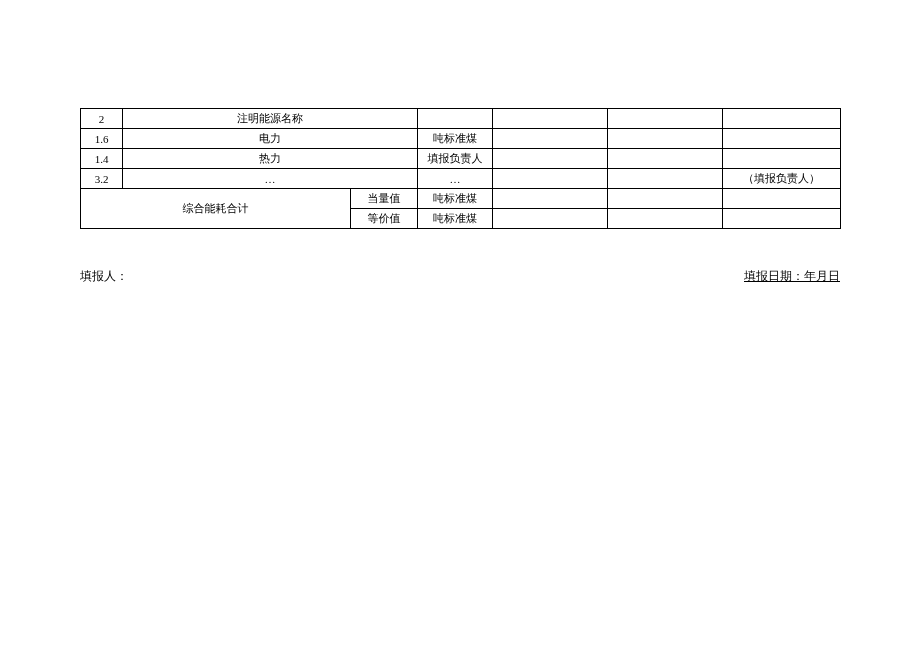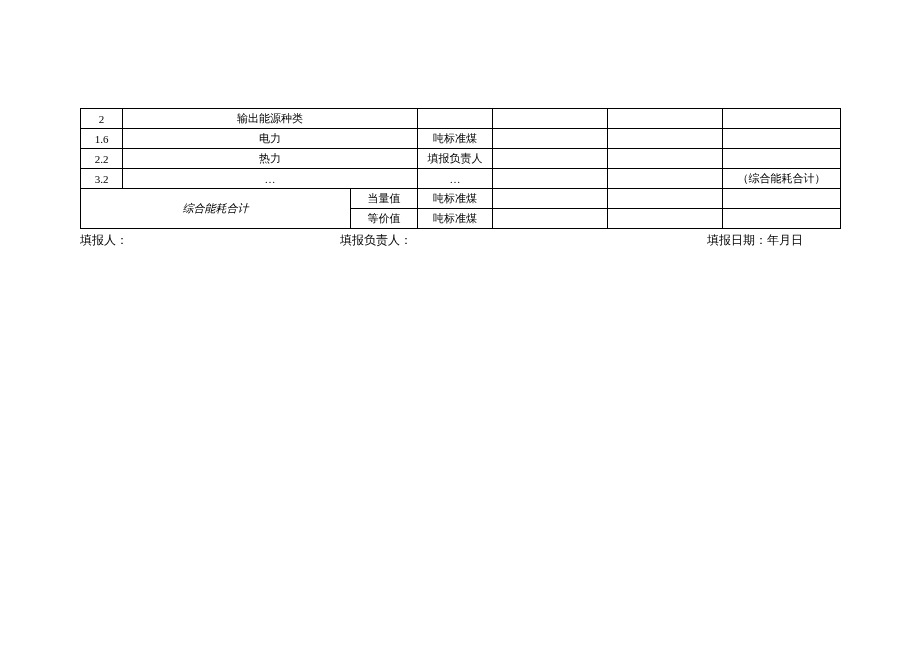"输出能源种类" td { text: 输出能源种类 -> 注明能源名称 }
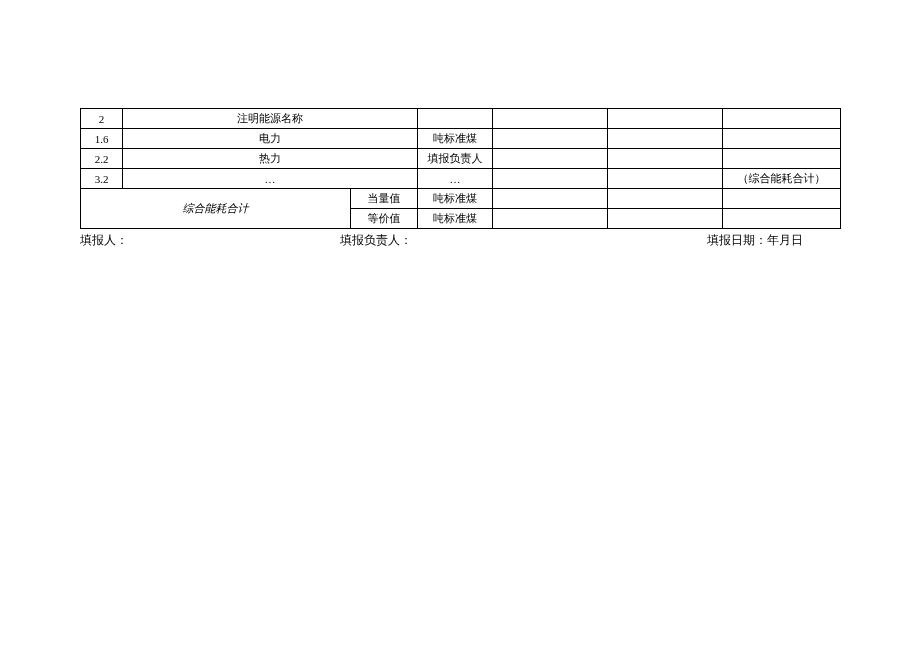"2.2" td { text: 2.2 -> 1.4 }
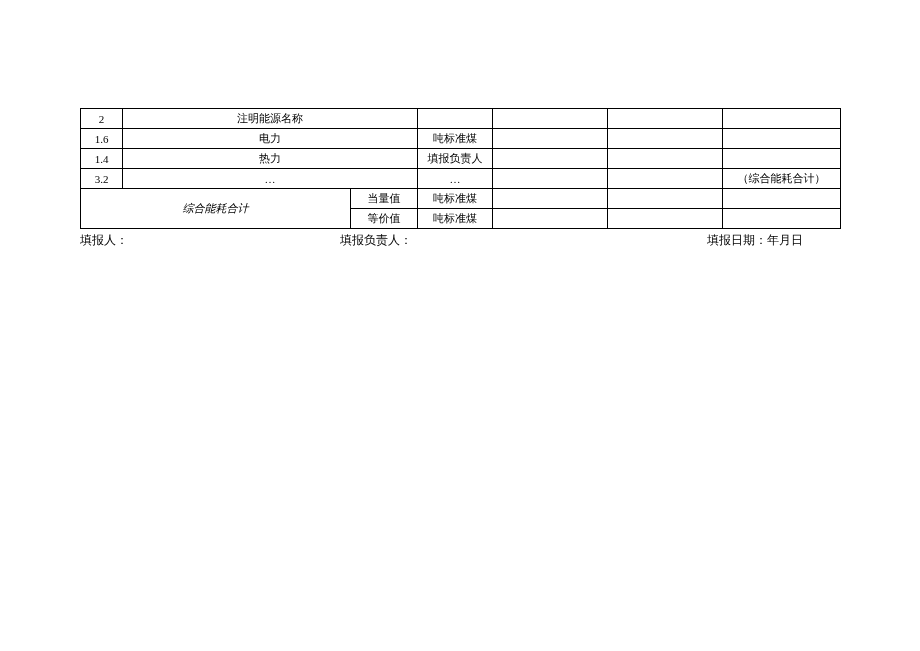"（综合能耗合计）" td { text: 综合能耗合计 -> 填报负责人 }
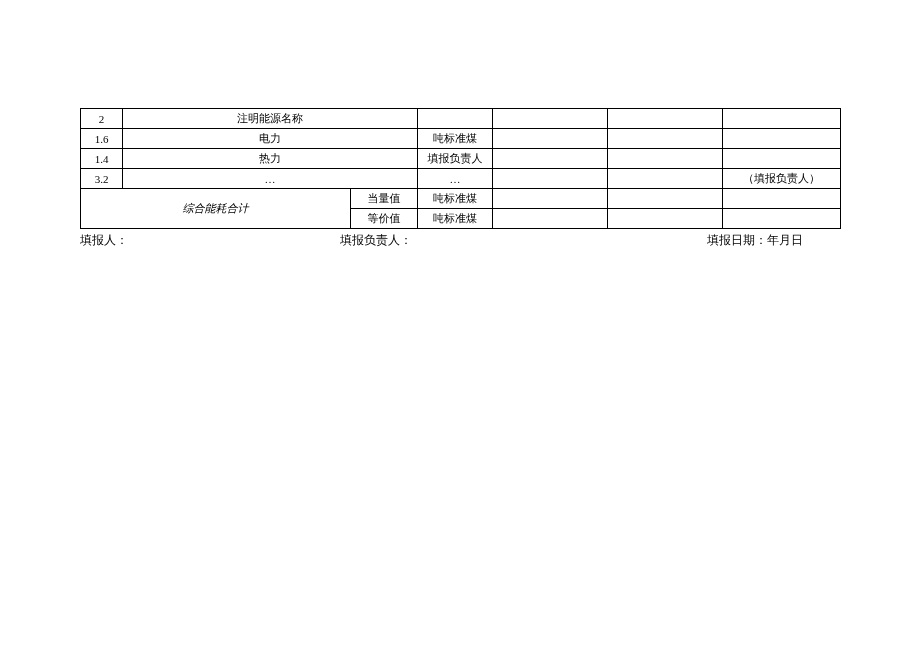"综合能耗合计" td { font-style: italic -> none }
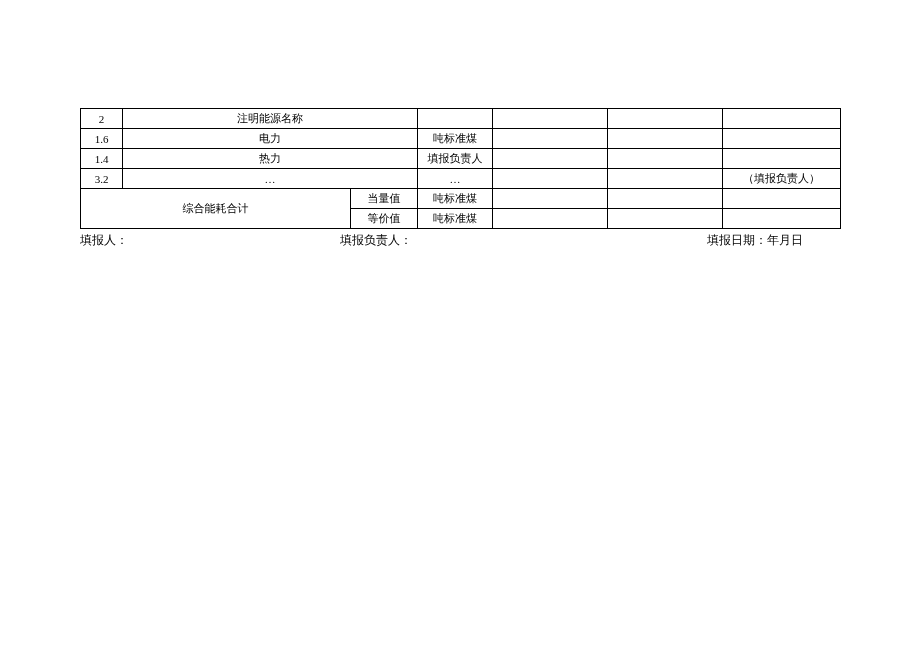"填报人：" .footer-item { margin-top: none -> 36px }
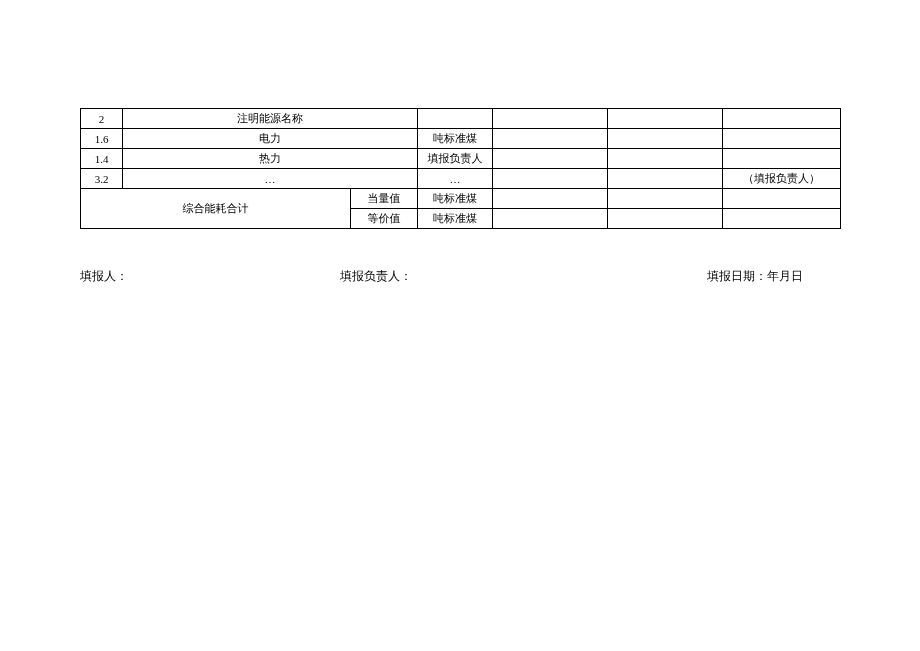"填报负责人：" span.footer-item { html: <span>填报负责人：</span> -> none }
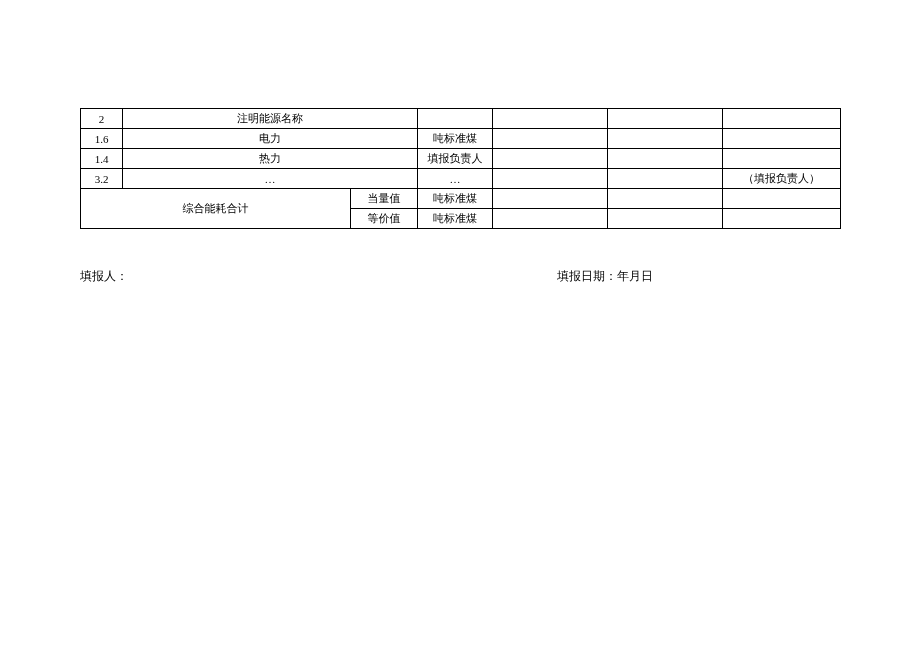"填报日期：年月日" .f3 { text-align: center -> right; text-decoration: none -> underline }
